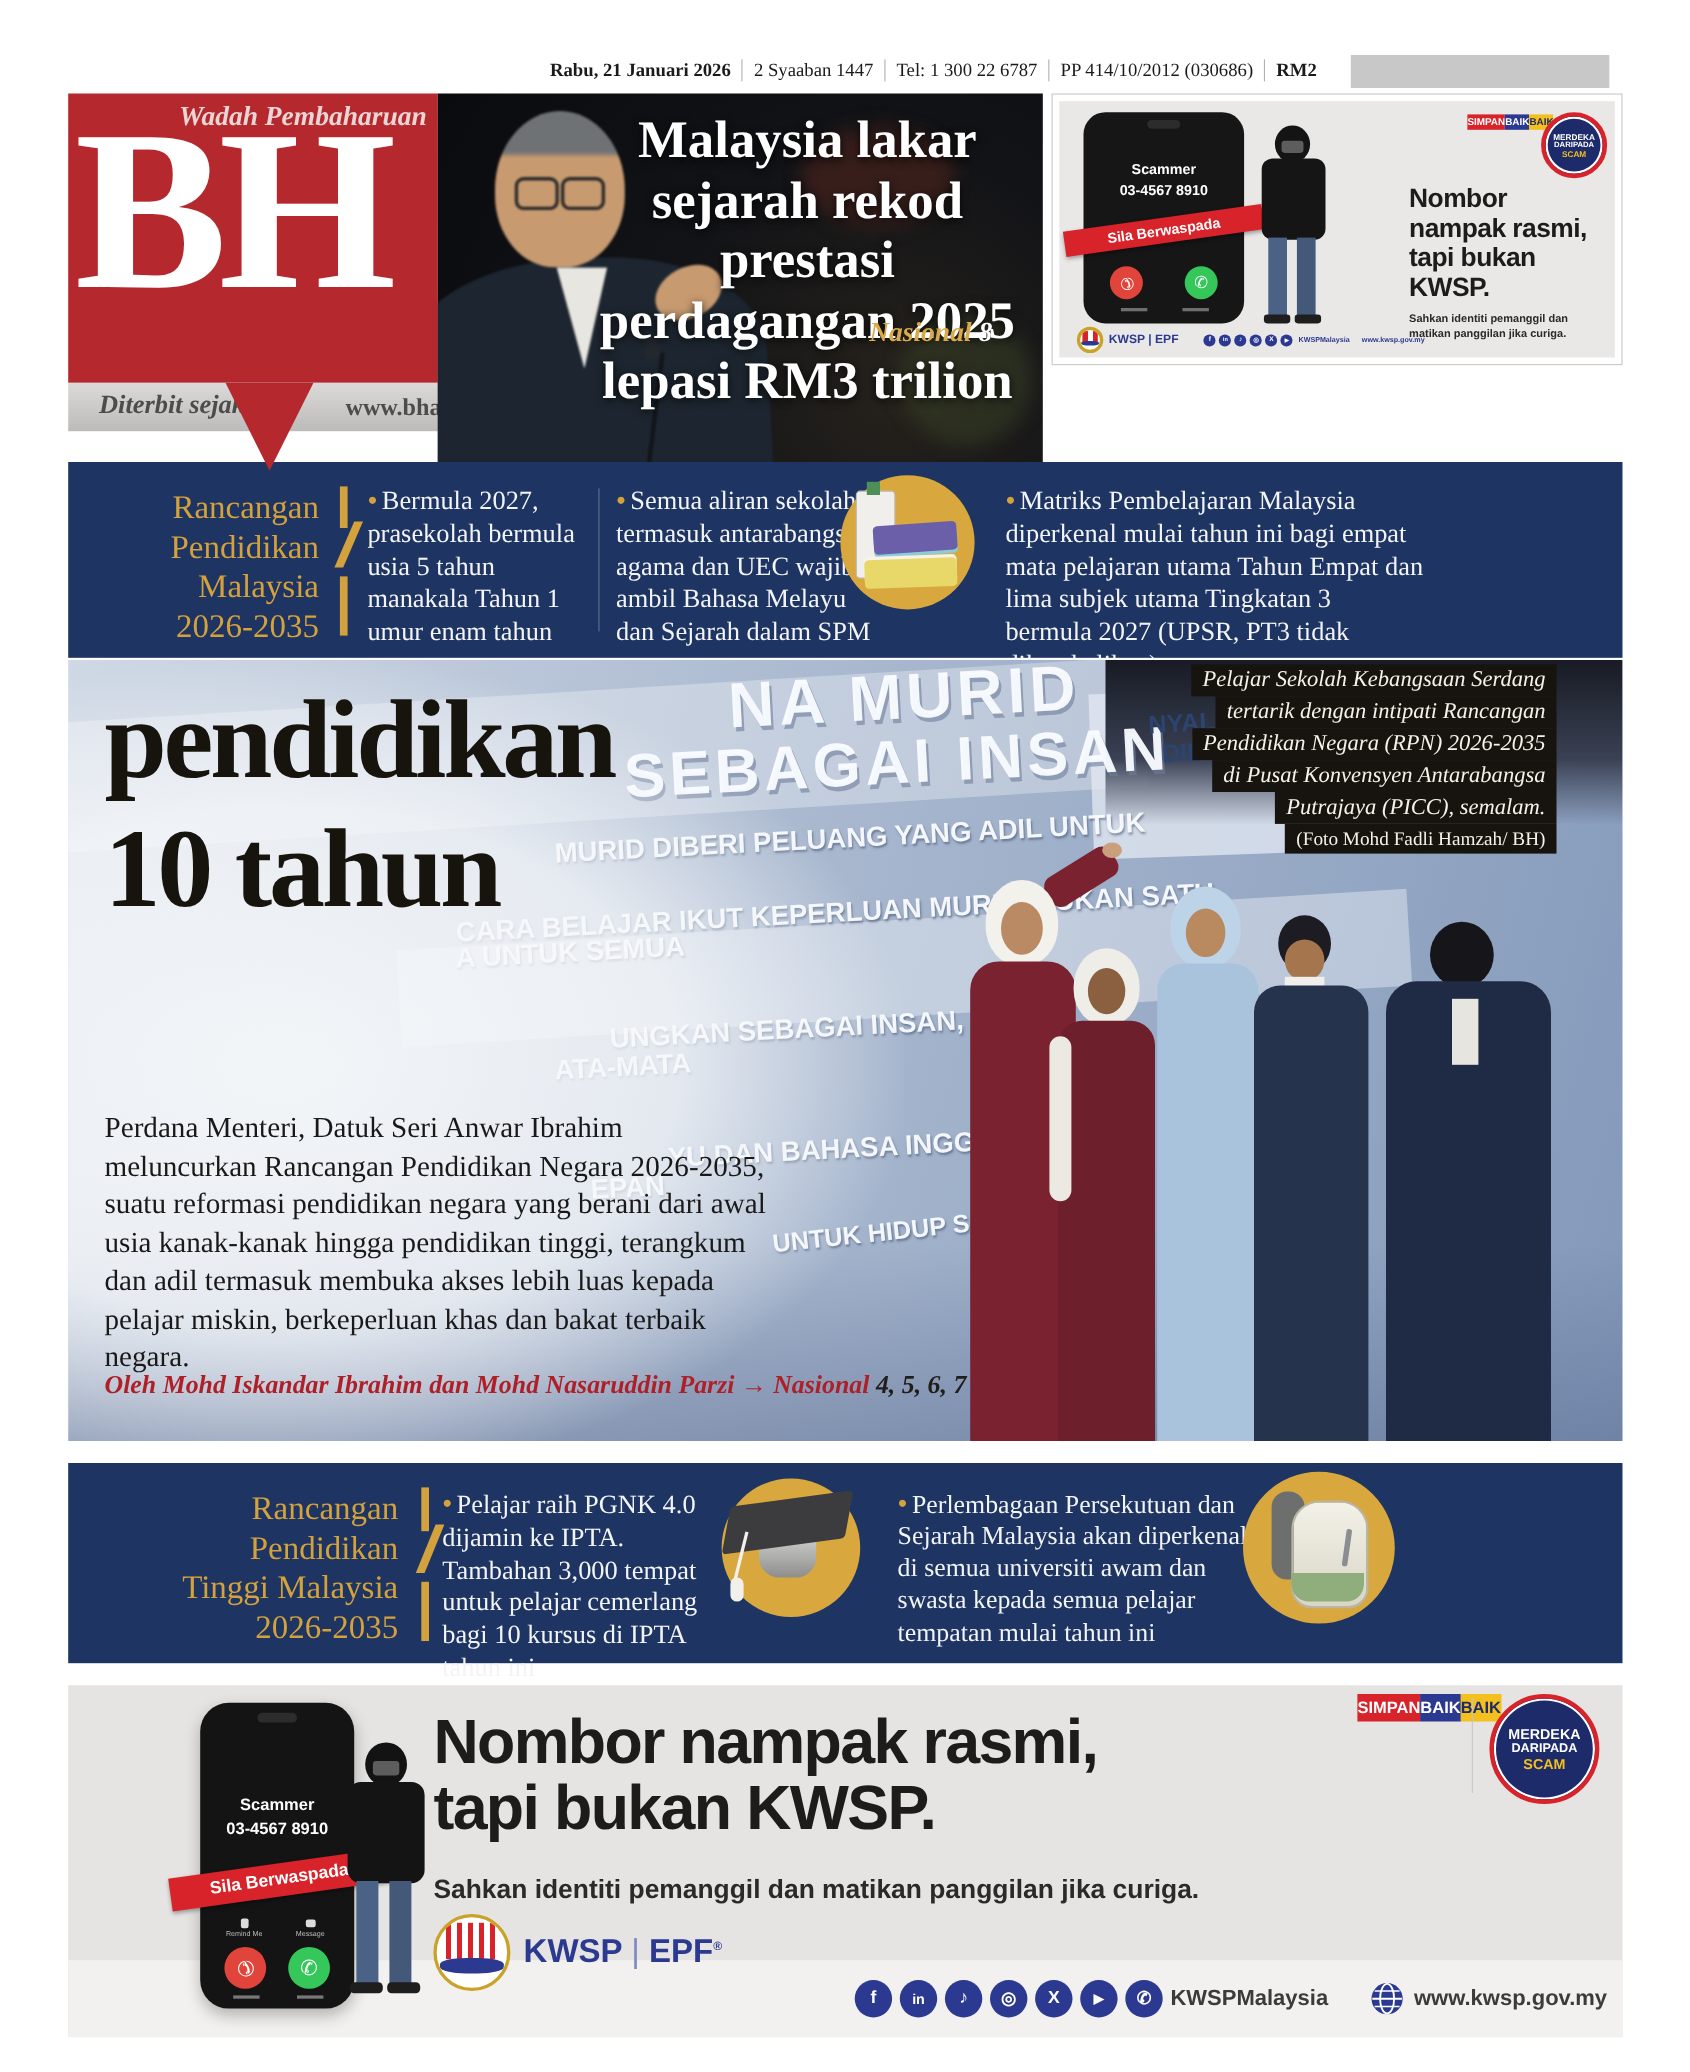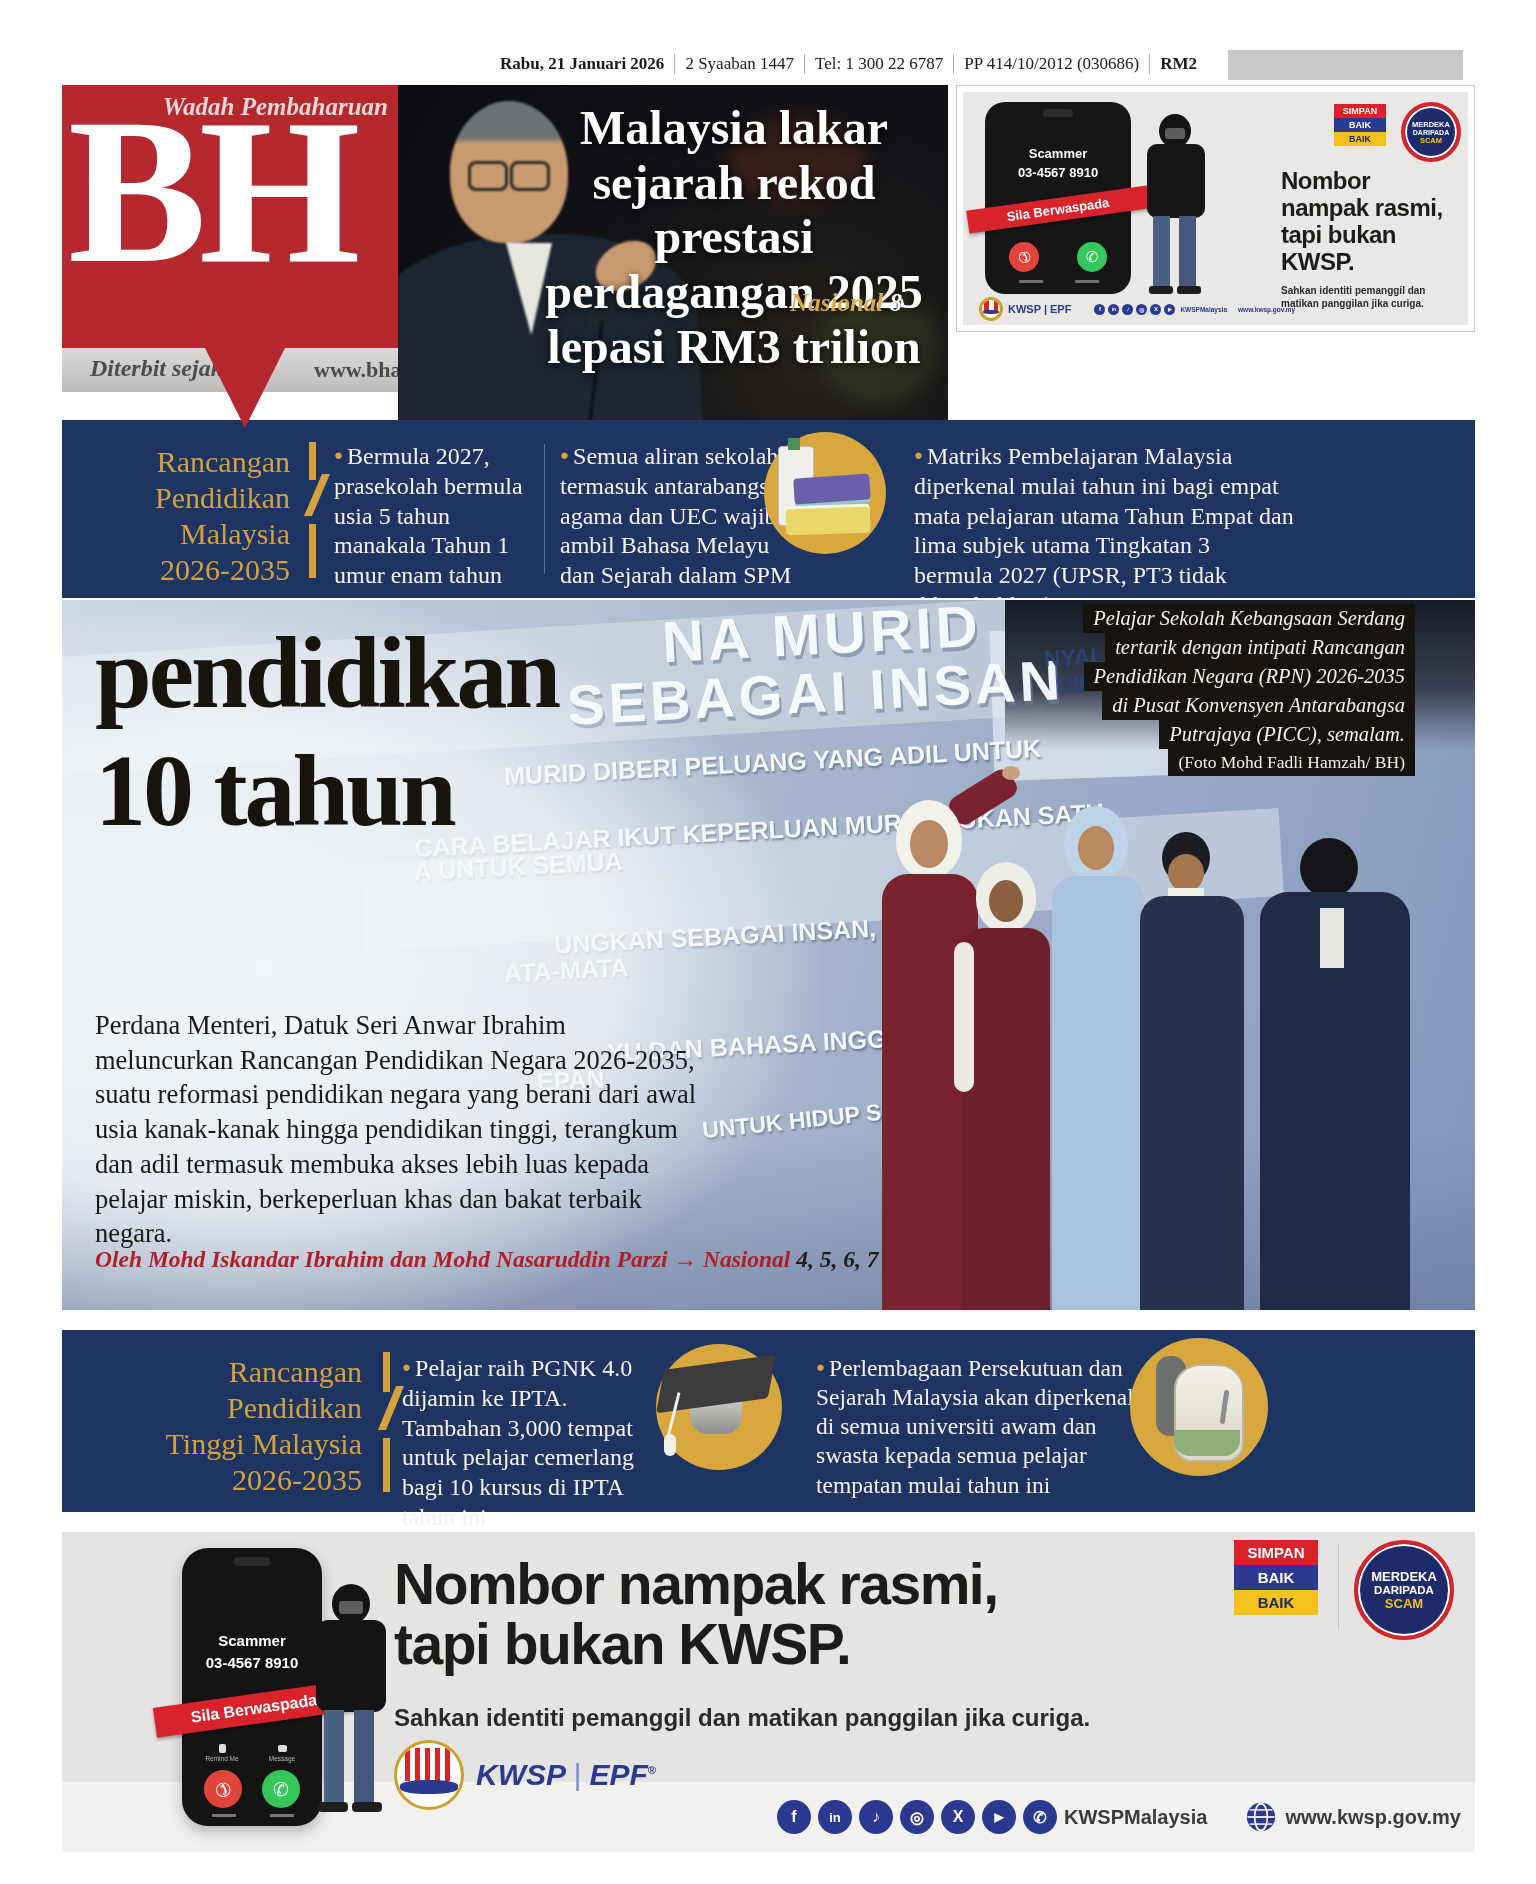"SIMPAN" .badge-simpan { flex-direction: column -> row }
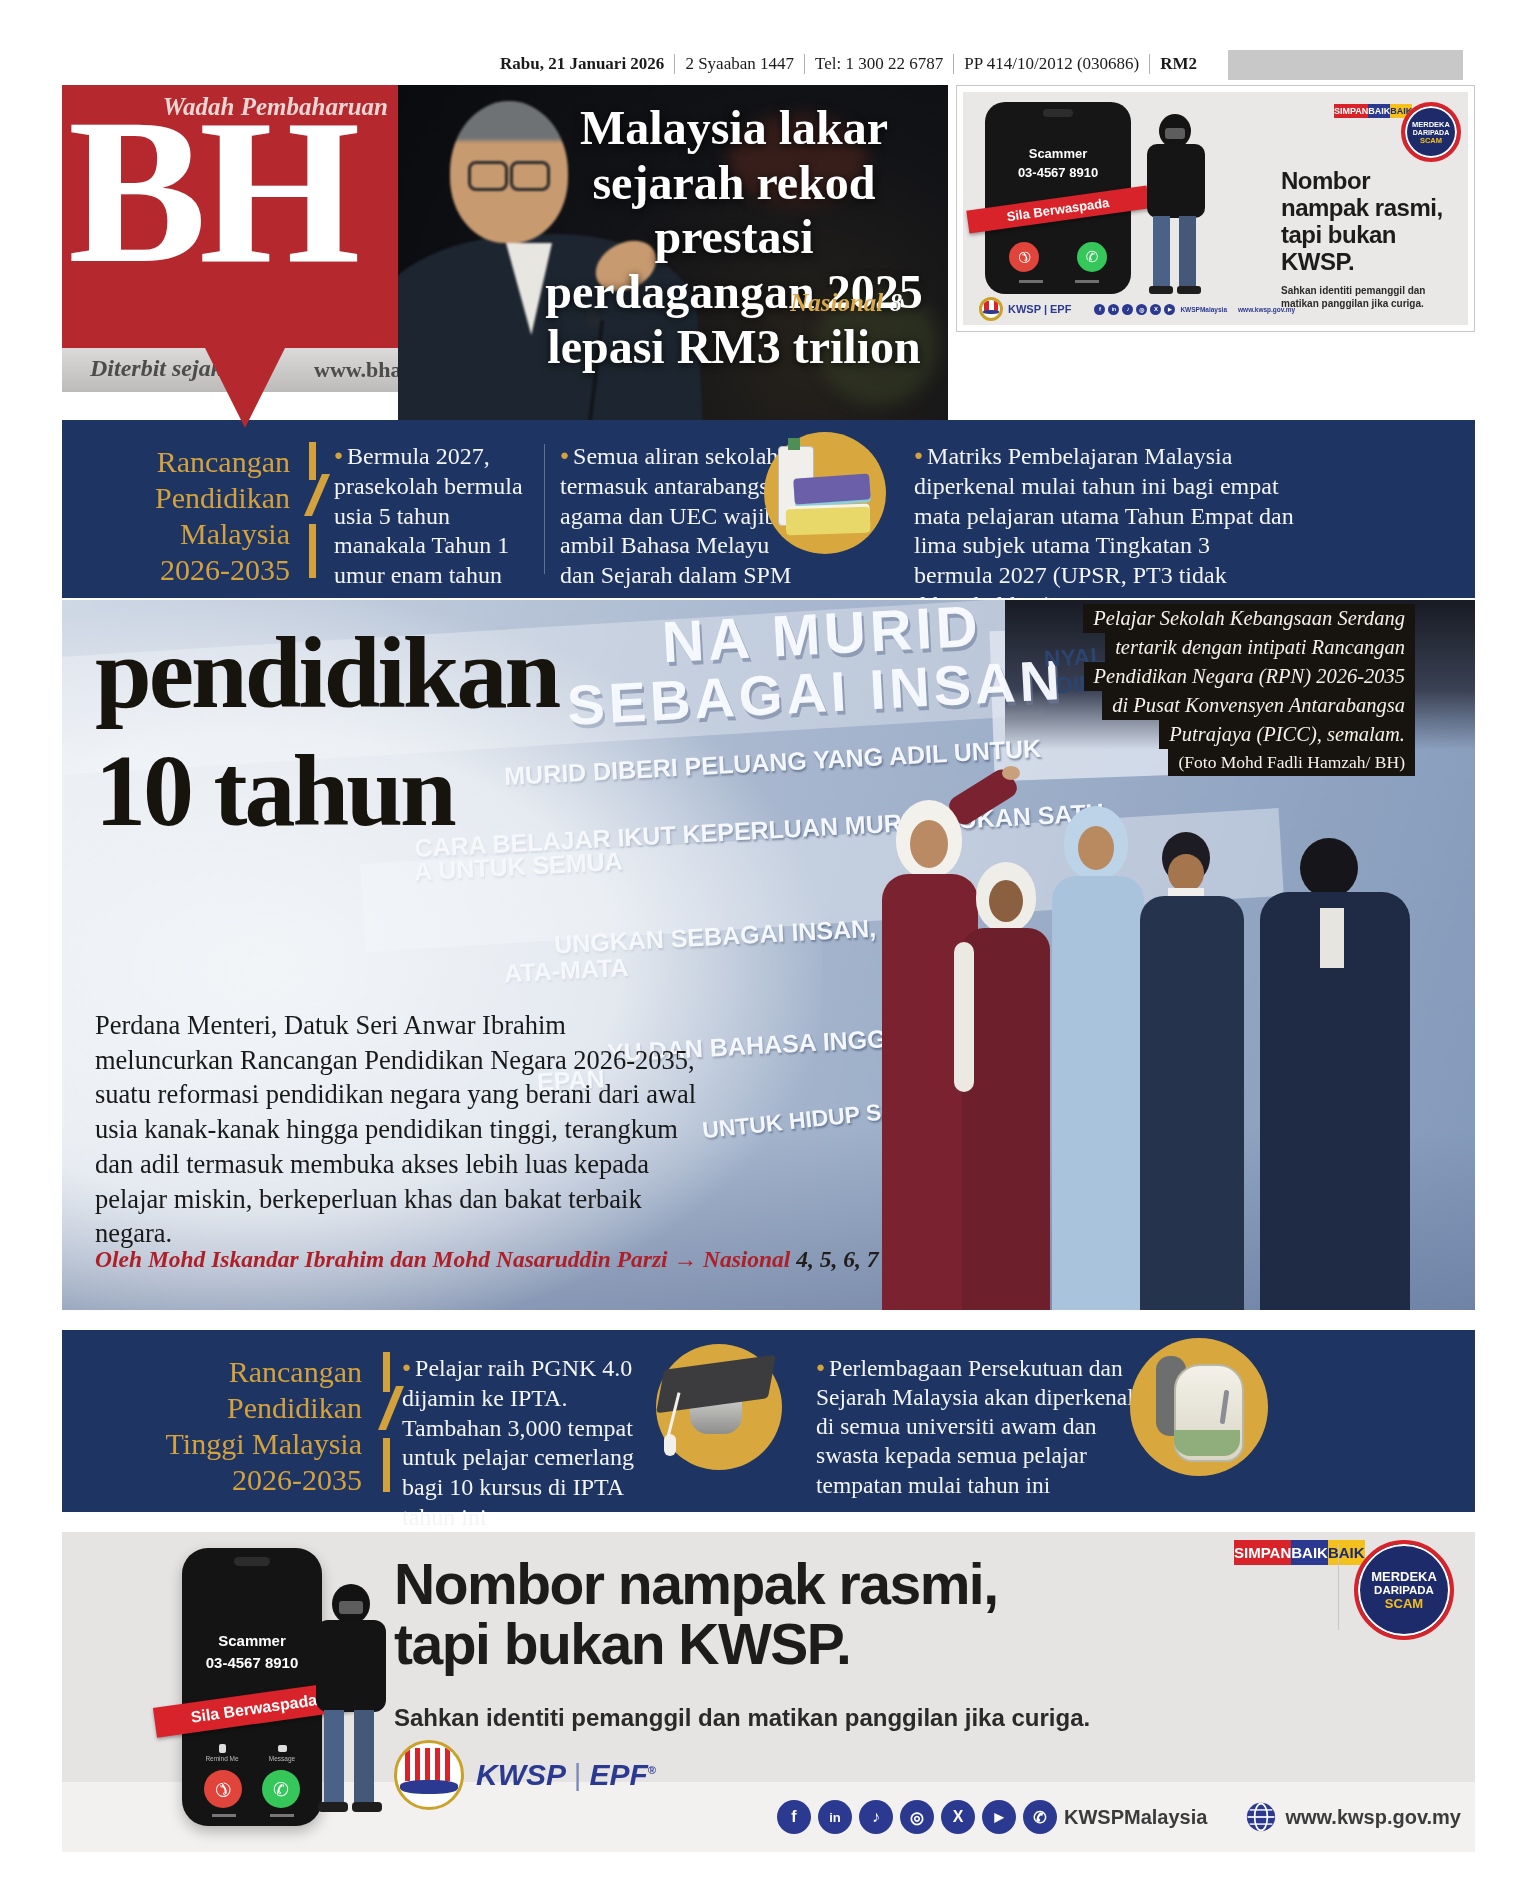"KWSP | EPF®" div.abs { font-style: italic -> none }
